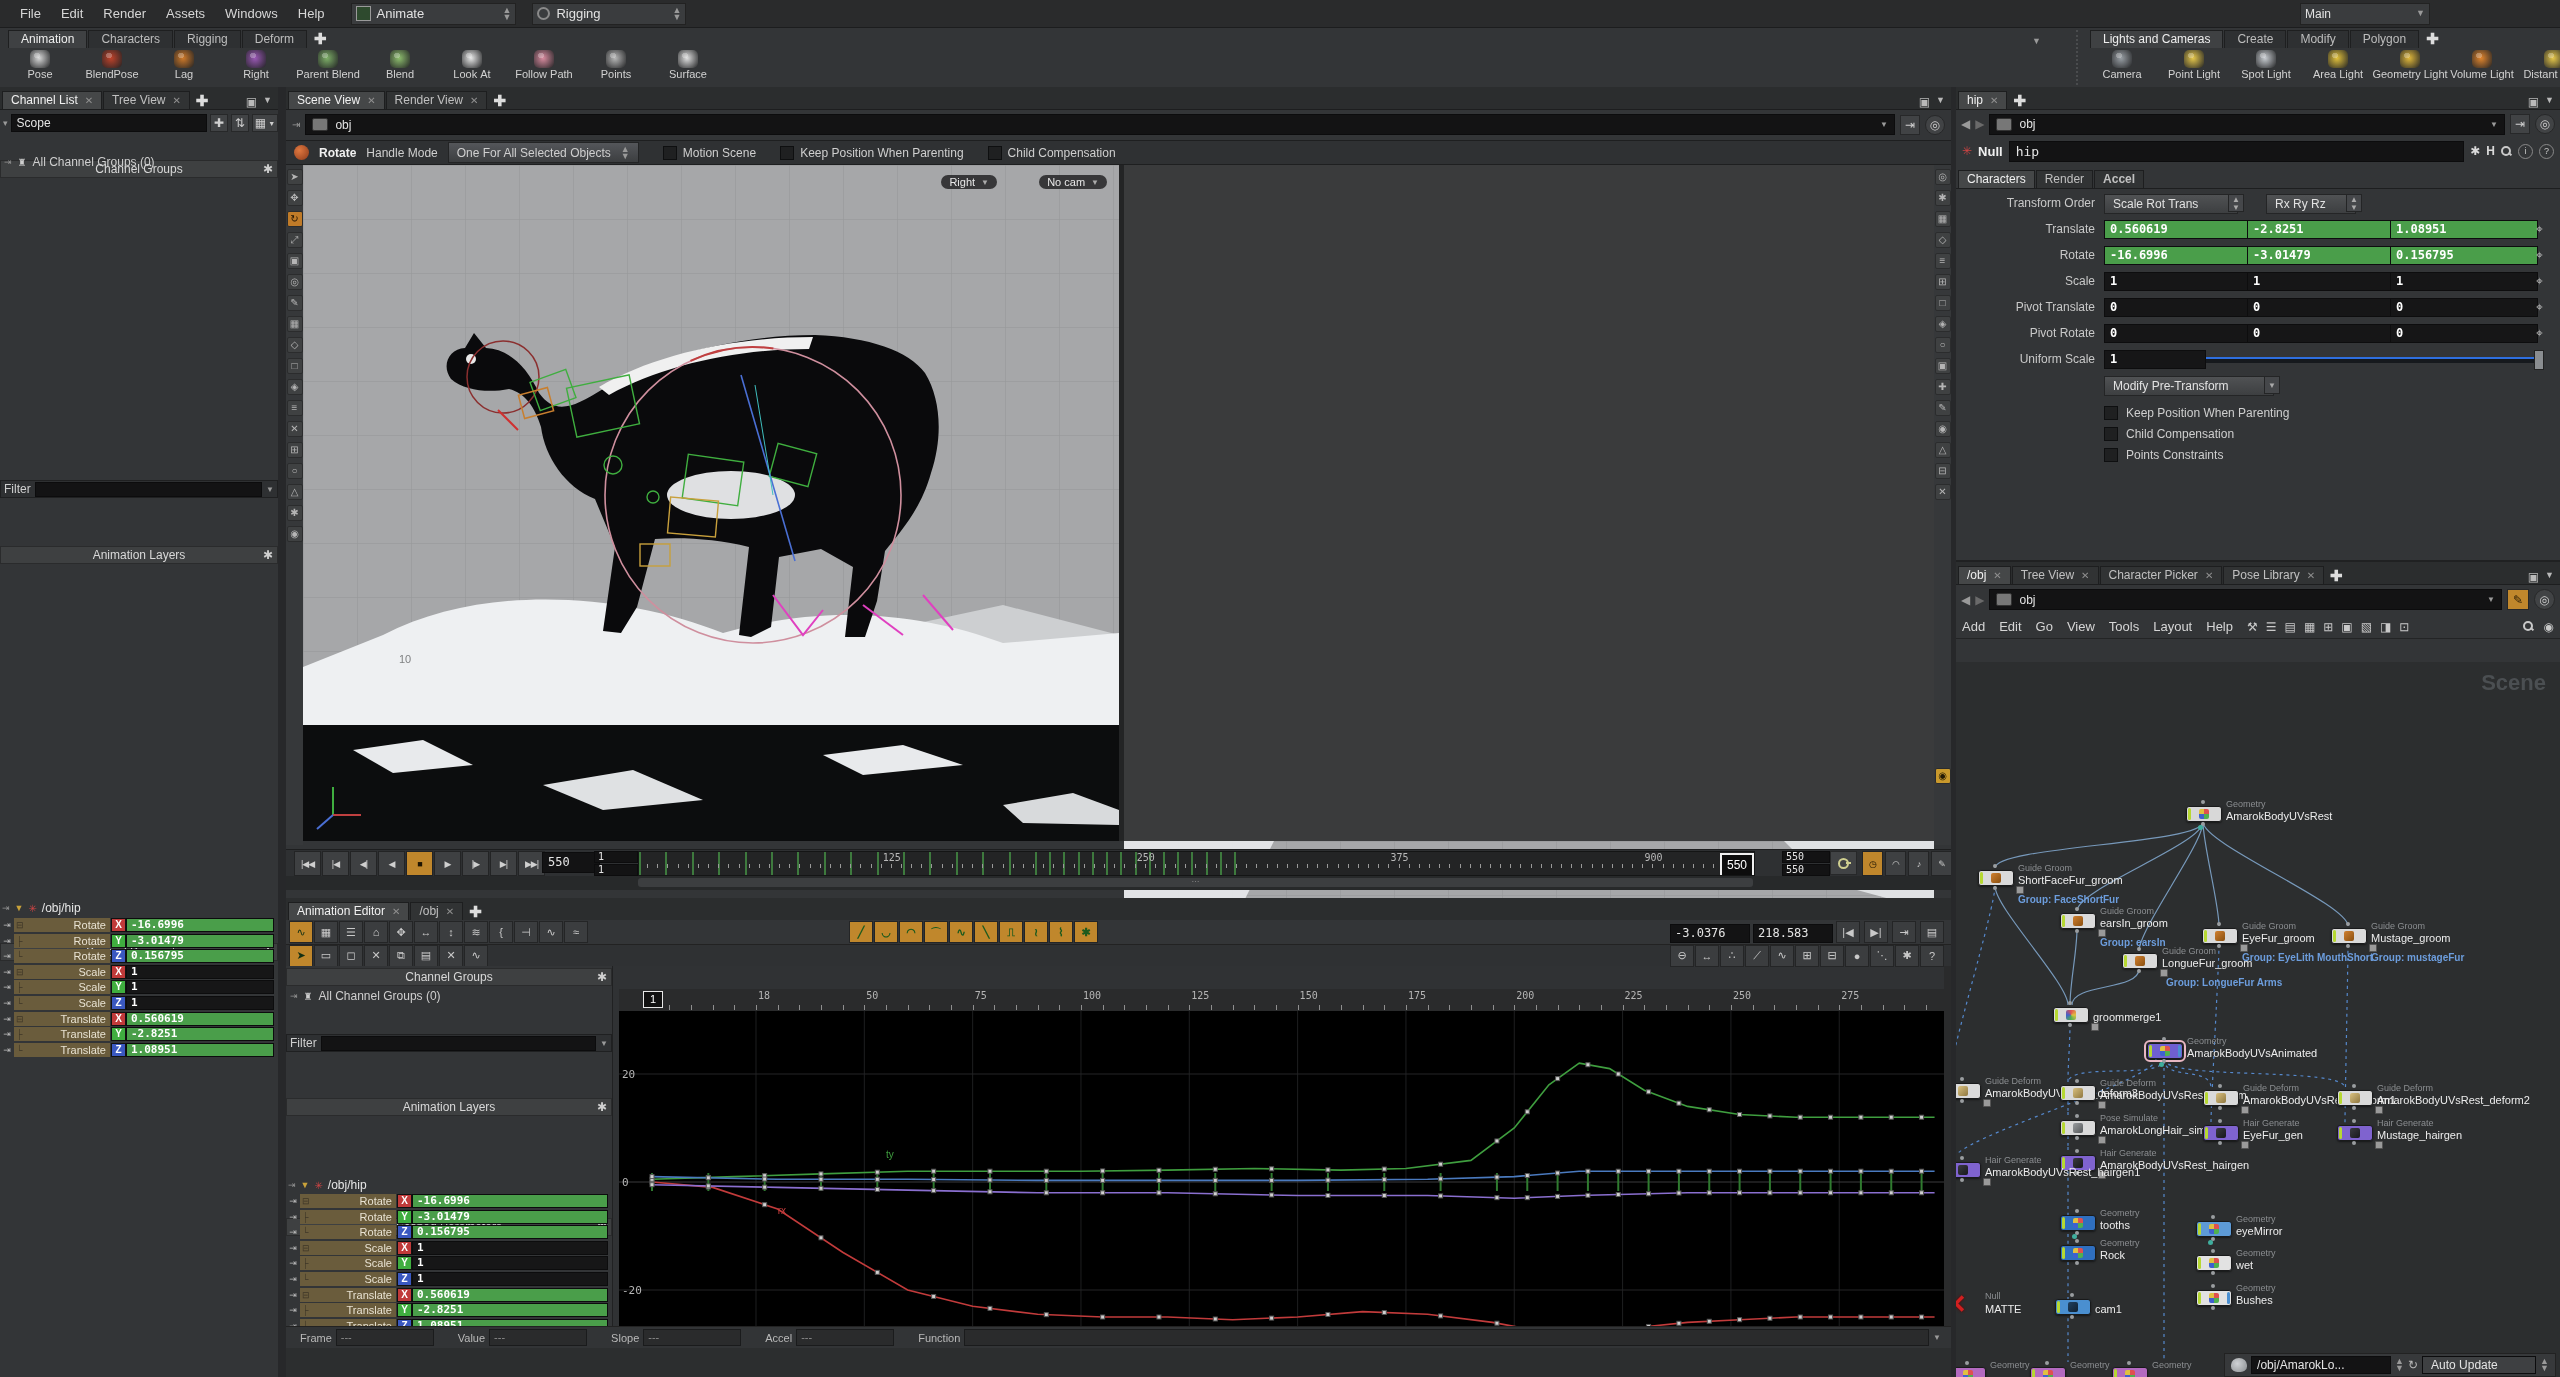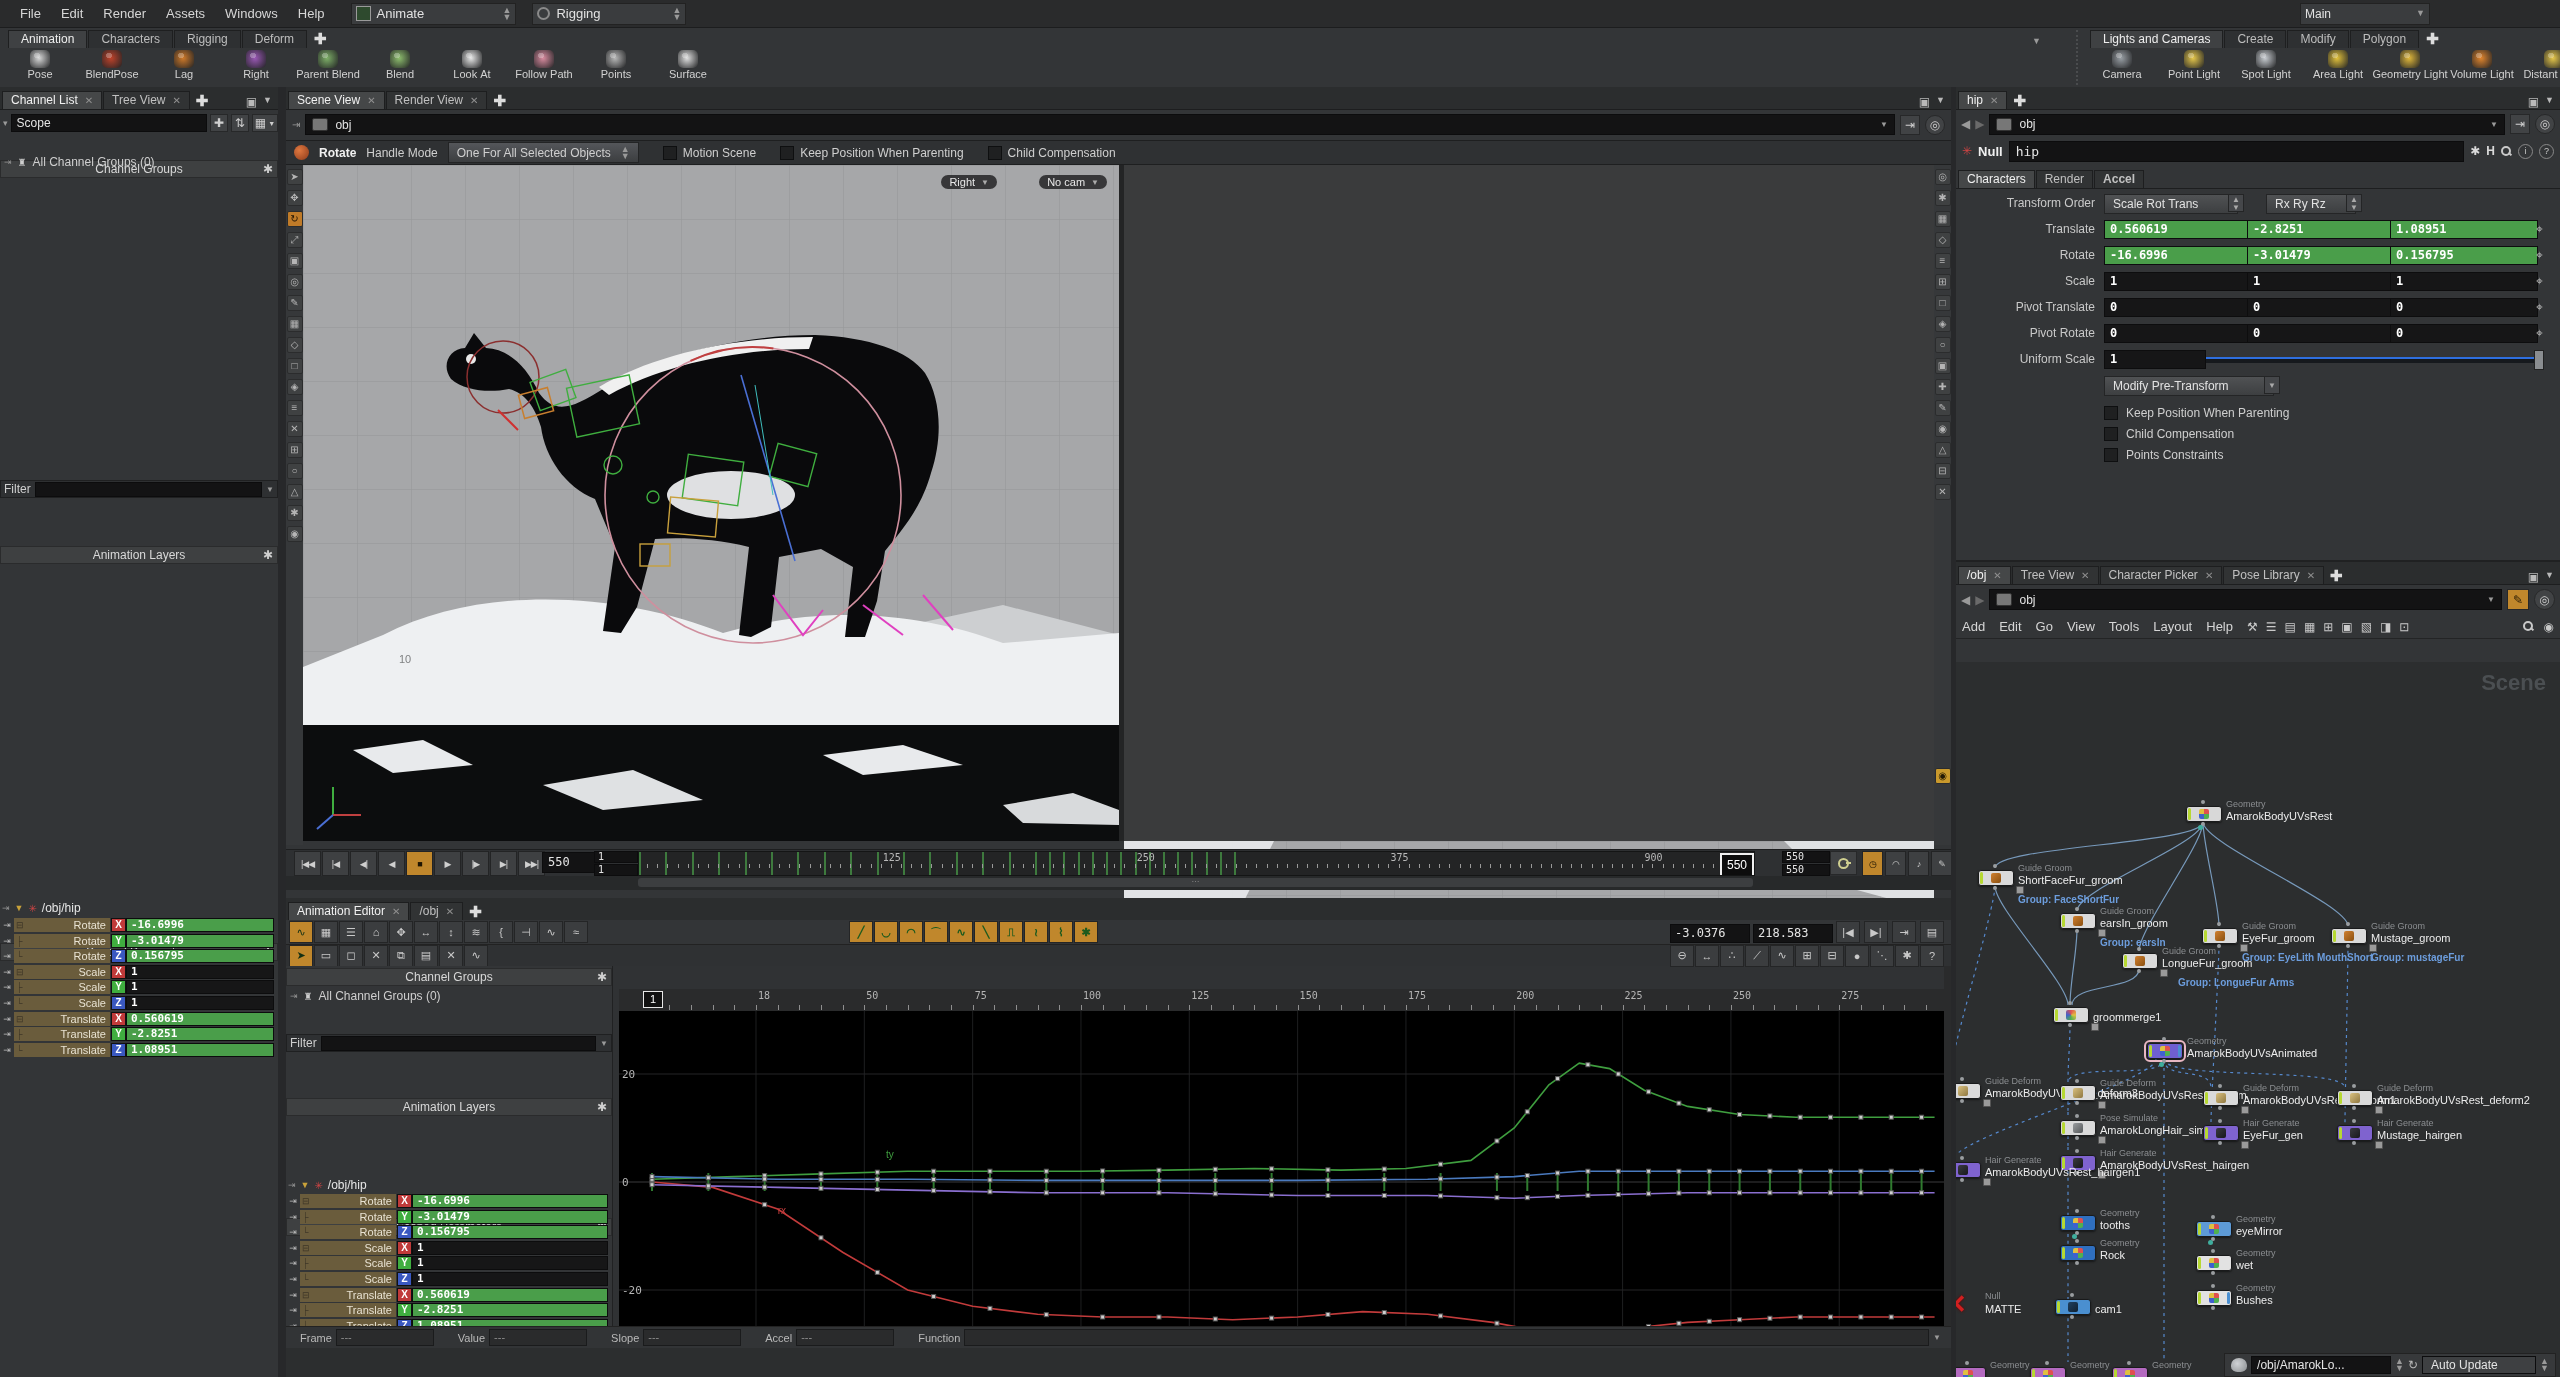"Group: LongueFur Arms" div.ngroup { left: 222px -> 210px }
